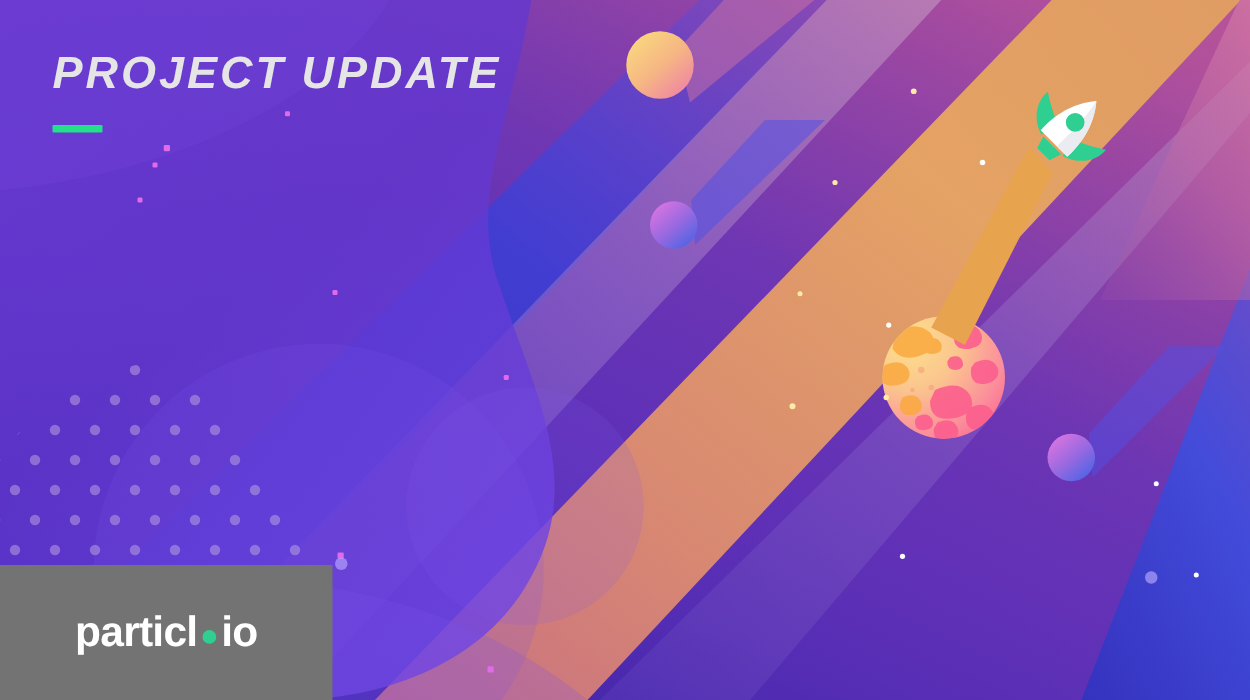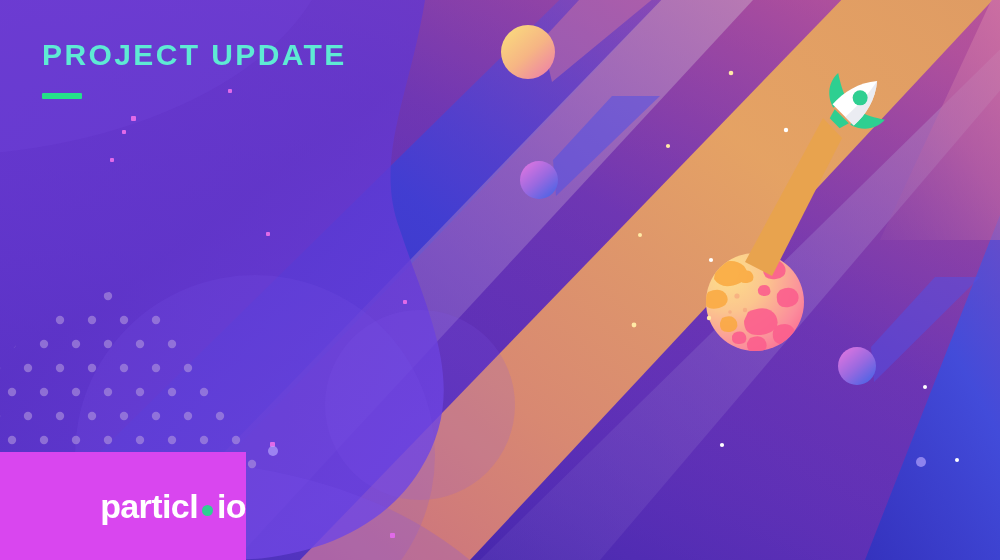"PROJECT UPDATE" #page-title { color: #5eead4 -> #e5e5e5; font-size: 30px -> 36px; font-style: none -> italic }
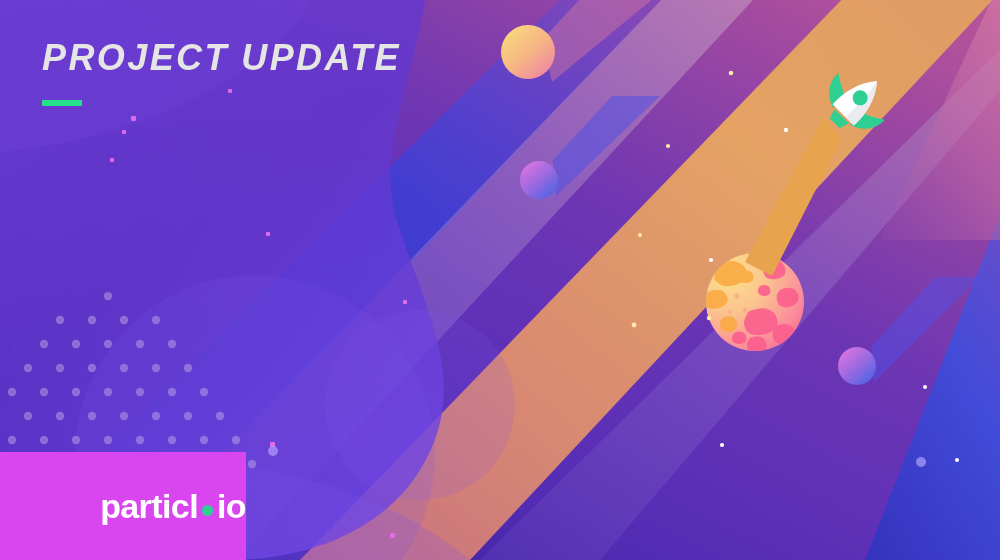"particl" #logo-plate { background: #d946ef -> #737373; justify-content: flex-end -> center; width: 246px -> 266px }
